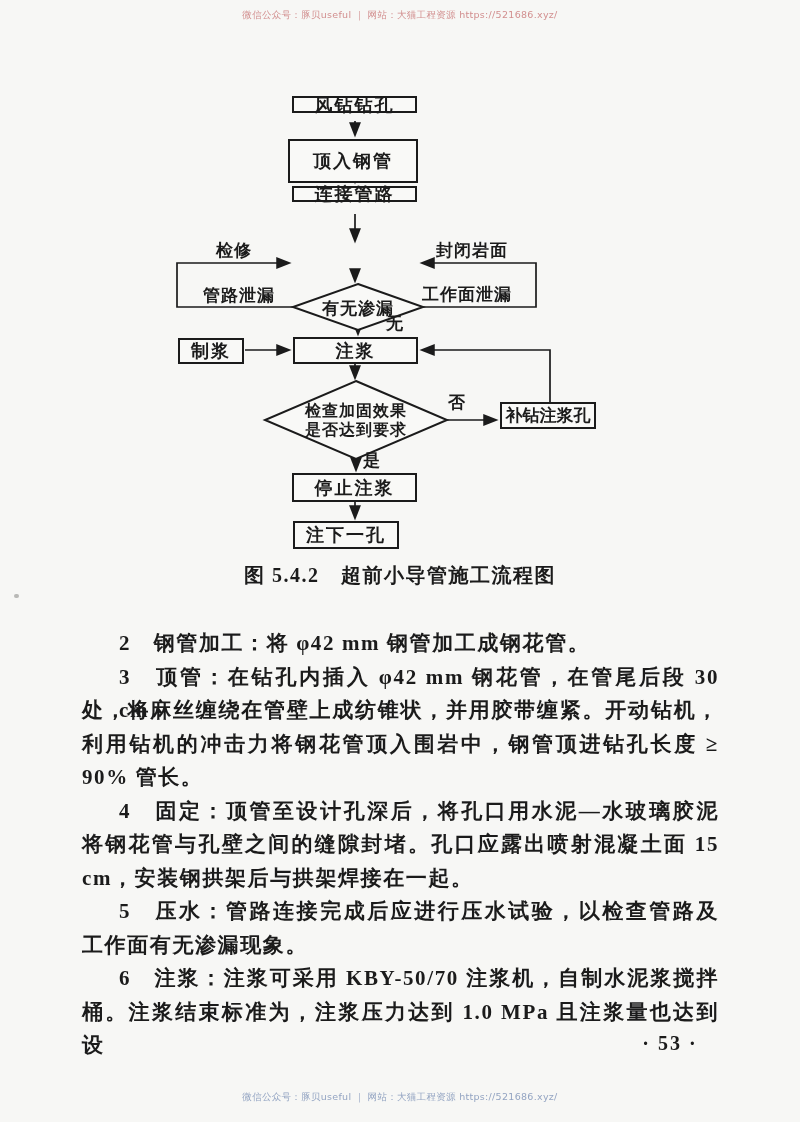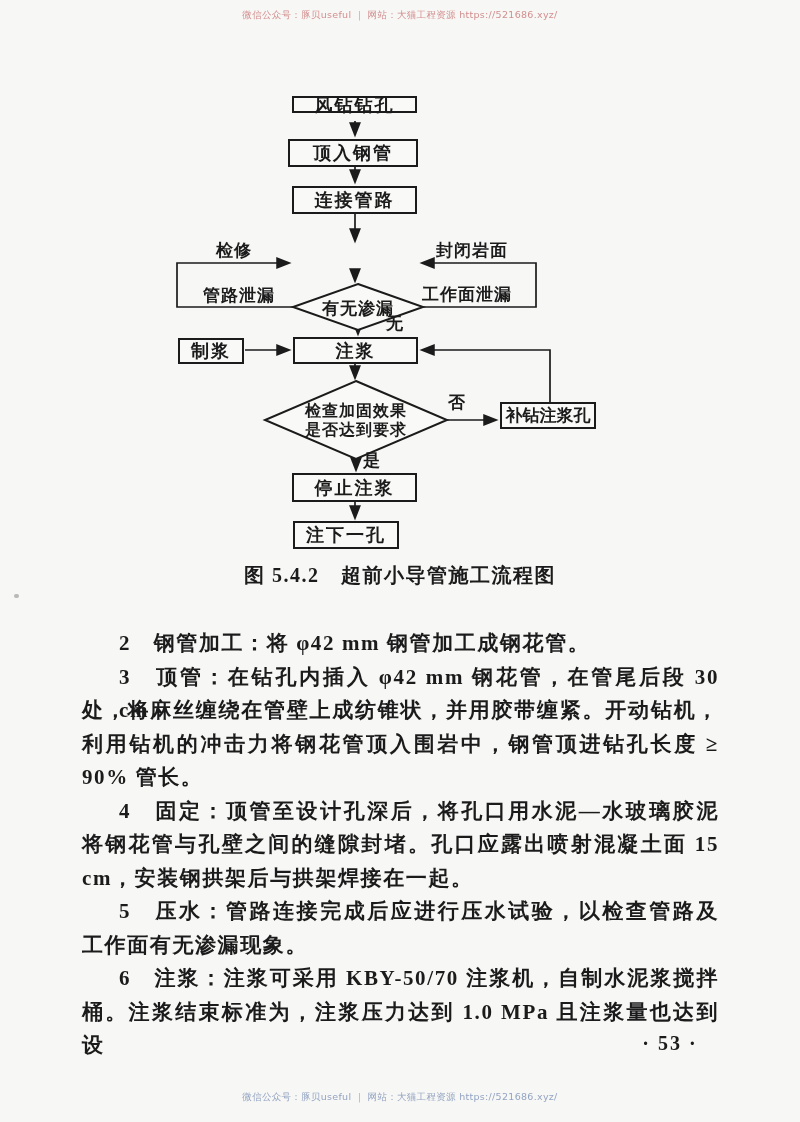"顶入钢管" div.fbox { height: 28px -> 44px }
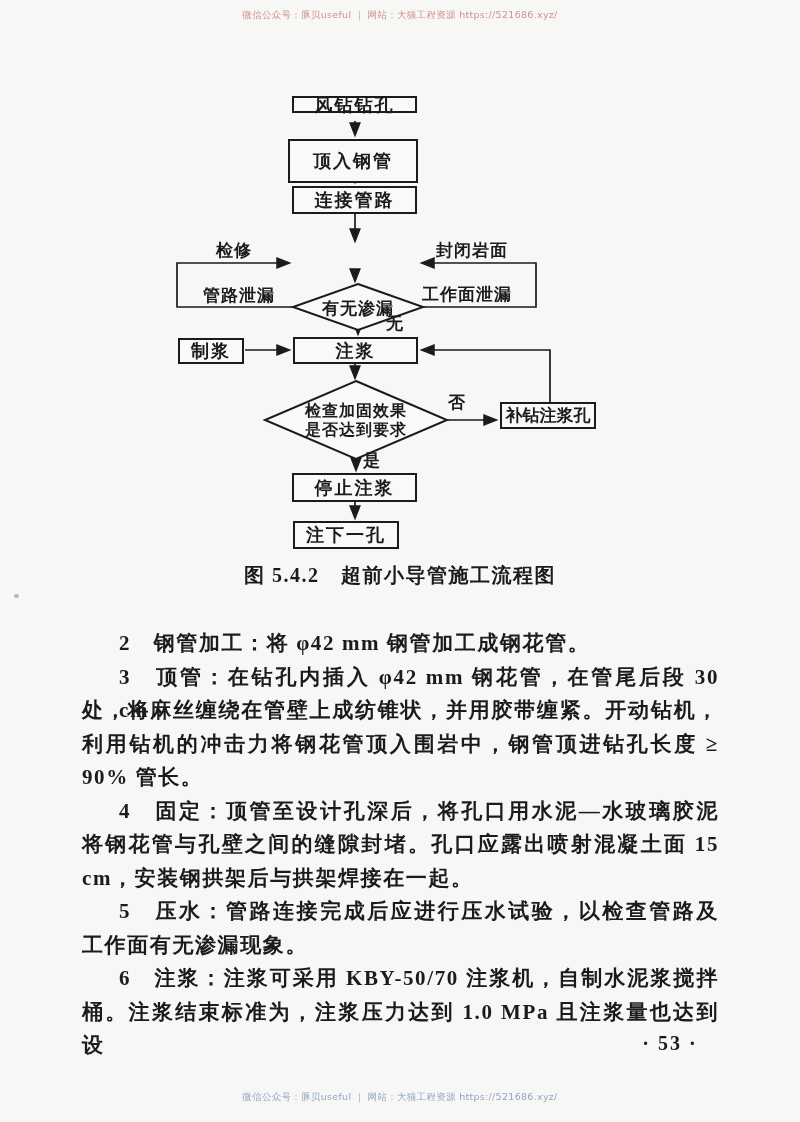"连接管路" div.fbox { height: 28px -> 16px }
